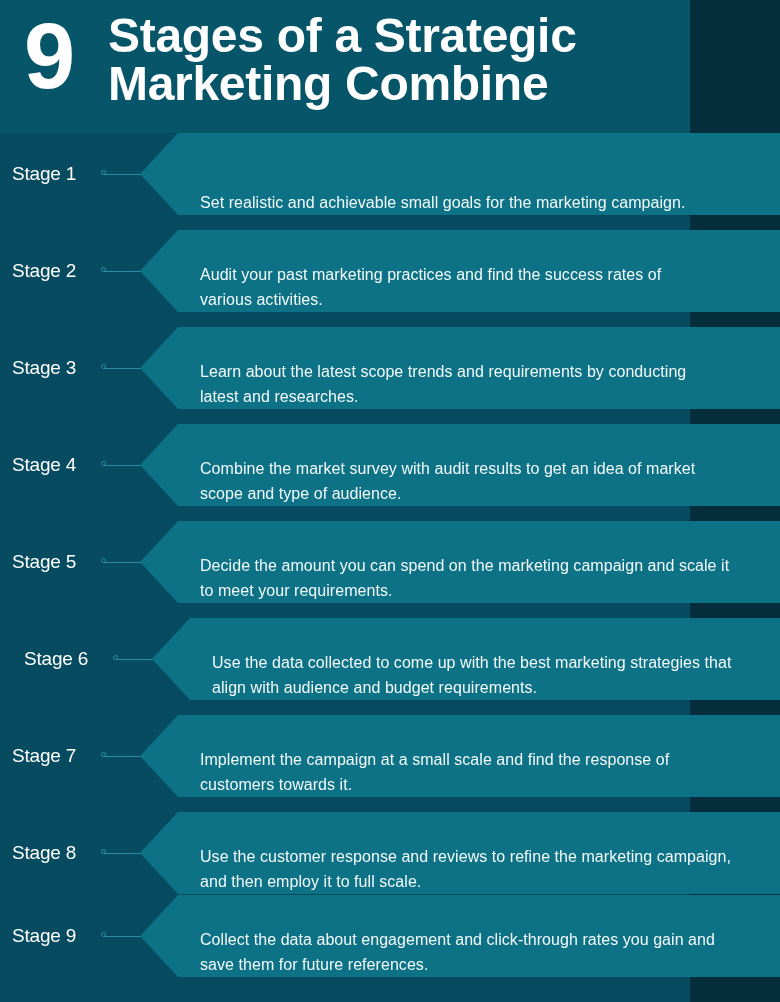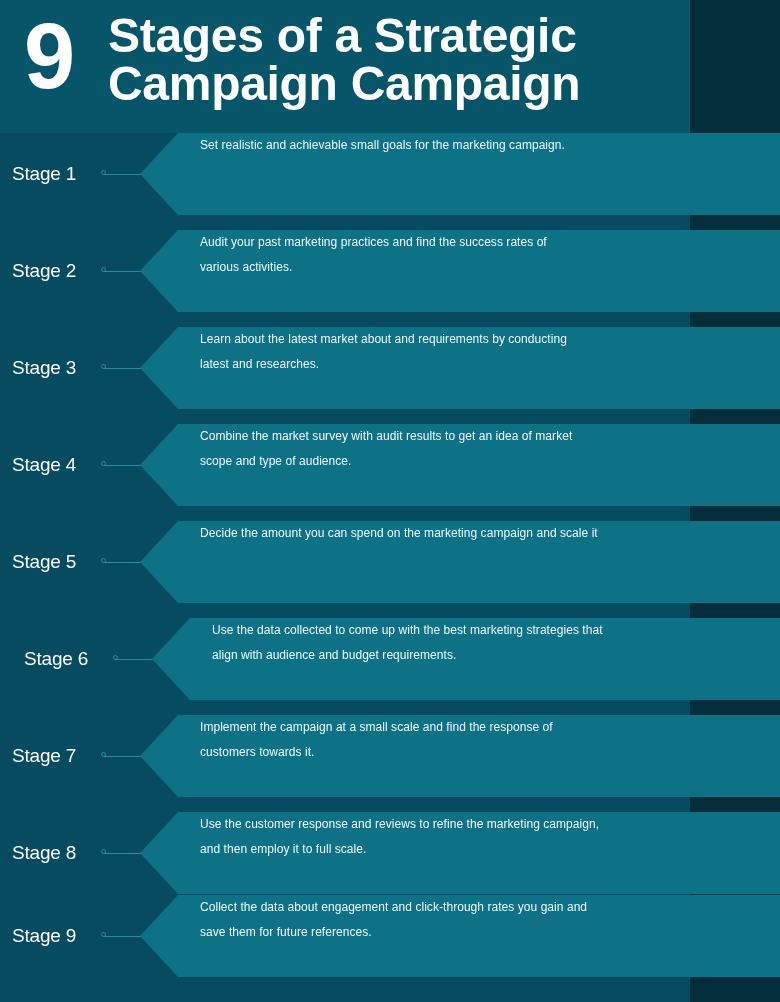"Campaign Campaign" div { text: Campaign Campaign -> Marketing Combine }
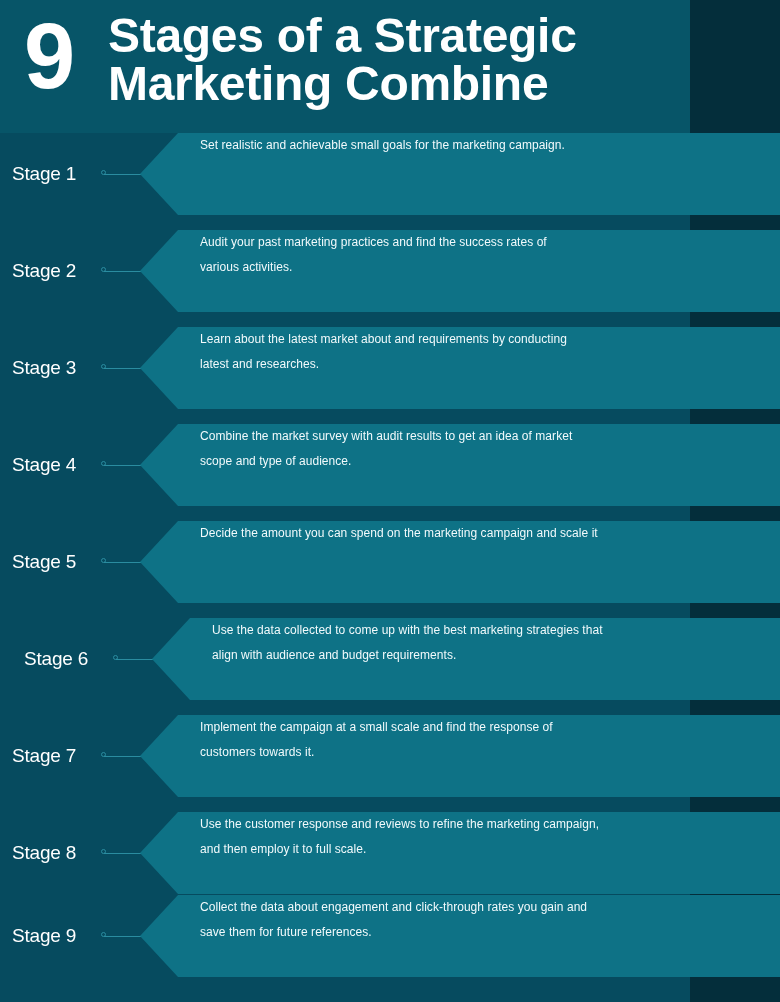"Set realistic and achievable small" .row-text { font-size: 12px -> 16px; justify-content: flex-start -> flex-end }
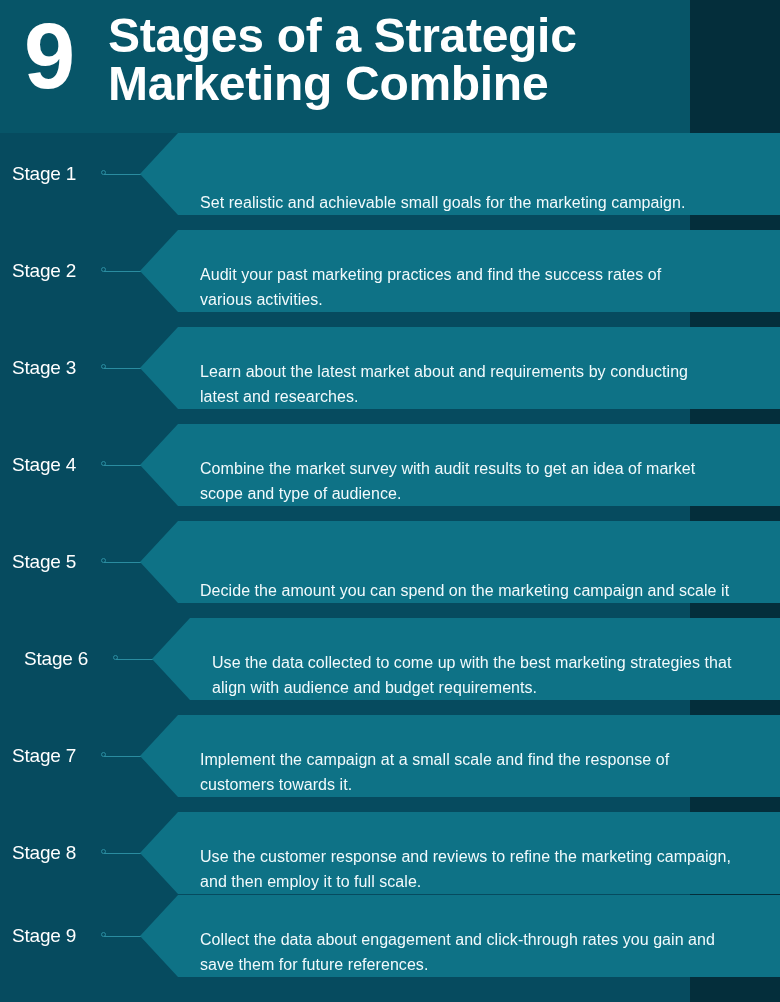"Learn about the latest market" div.line { text: market about -> scope trends }
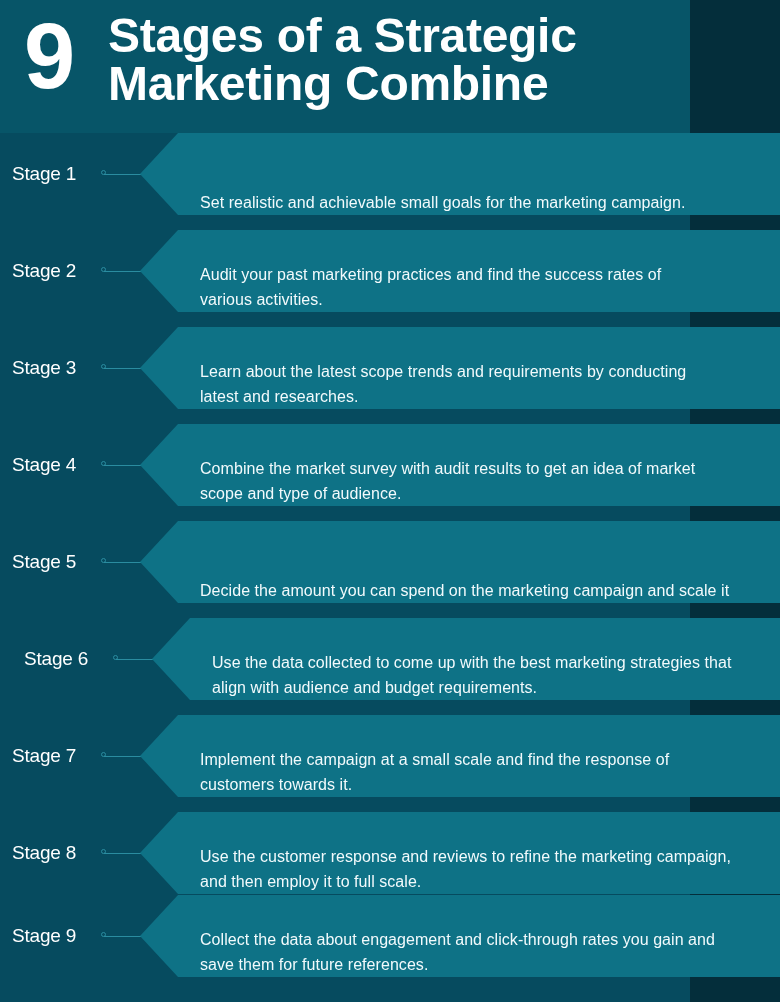"to meet your requirements." div.line { html: none -> <div>to meet your requirements.</div> }
